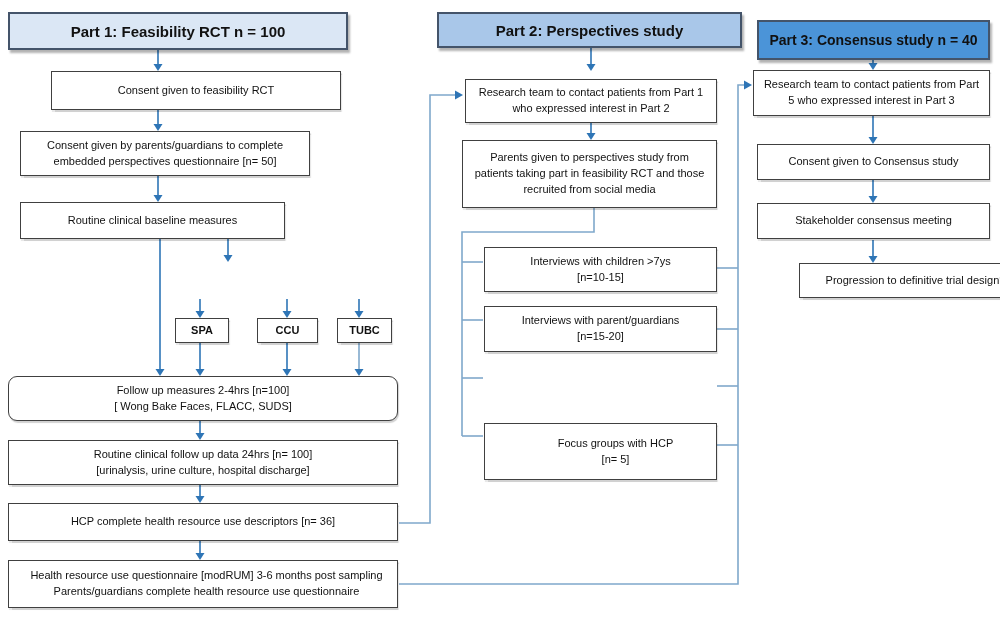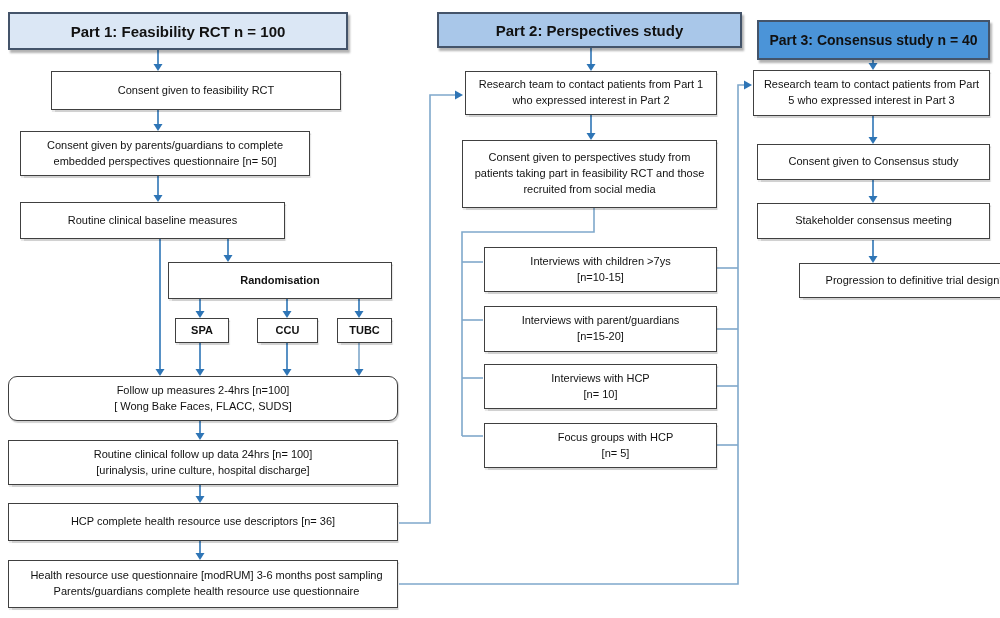"Research team to contact patients from Part 1" div.box { top: 71px -> 79px }
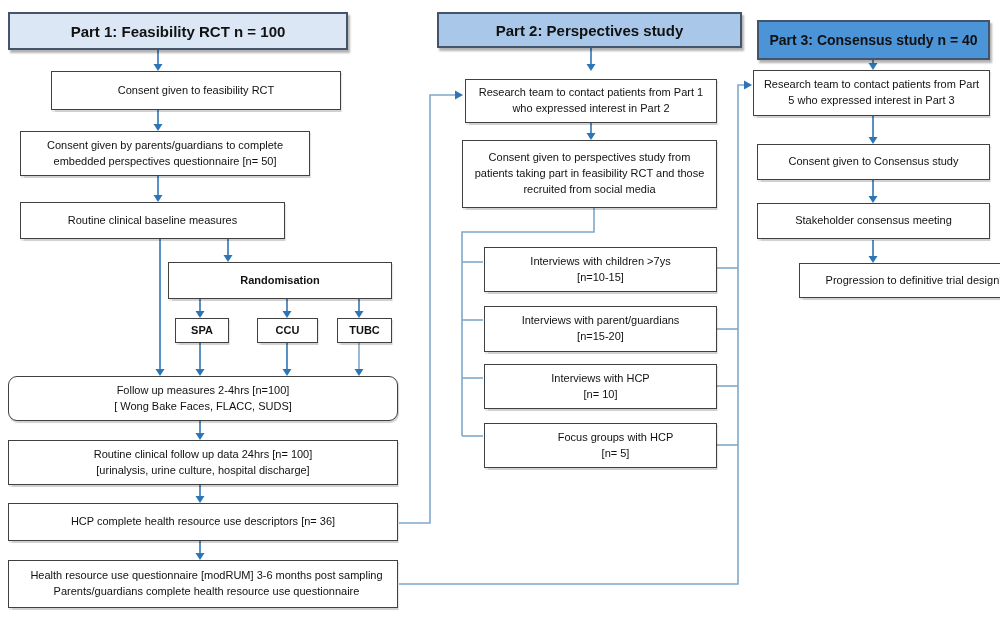"Consent given to perspectives study" div.box { text: Consent -> Parents }
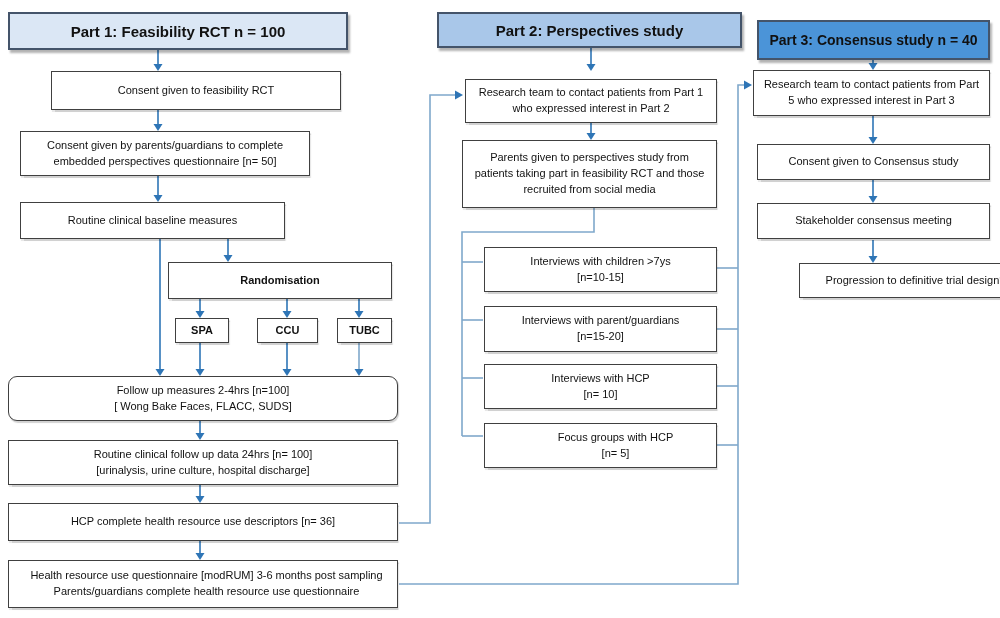"Randomisation" div.box { html: <div>Randomisation</div> -> none }
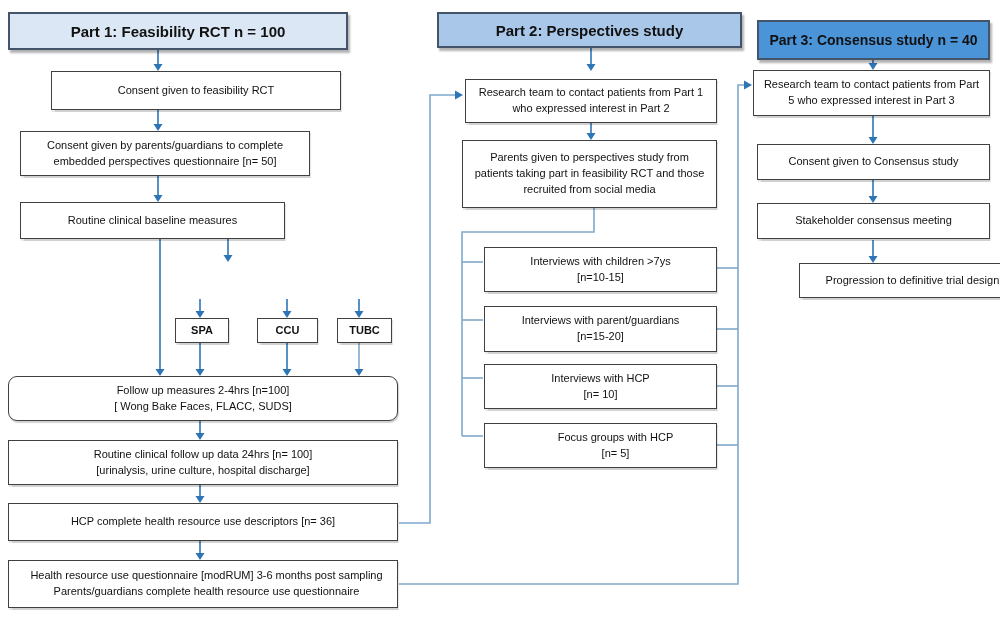"Interviews with HCP" div.box { html: <div>Interviews with HCP [n= 10]</div> -> none }
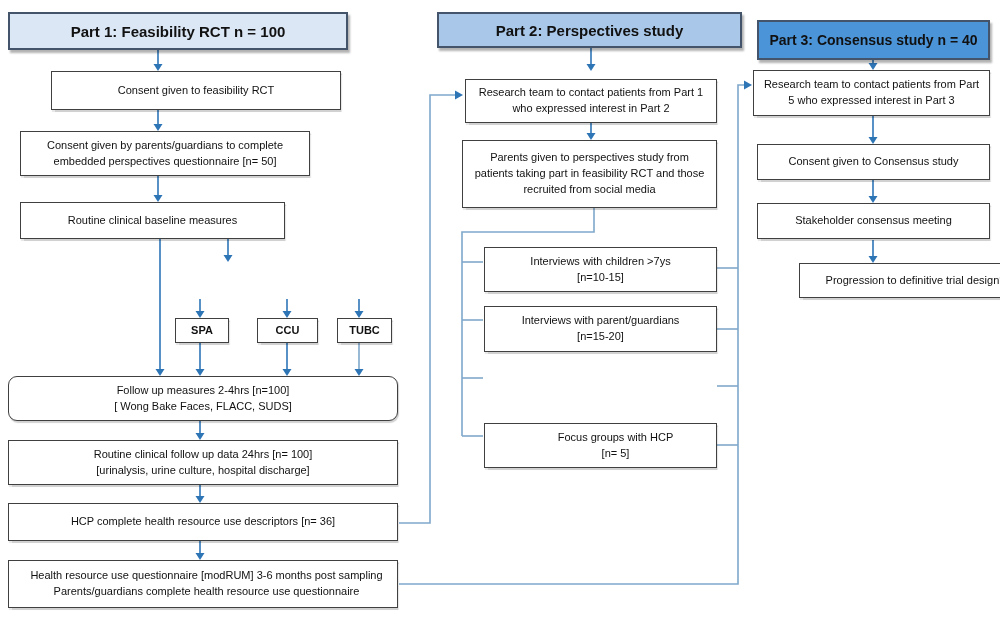"Focus groups with HCP" div.box { height: 45px -> 57px }
